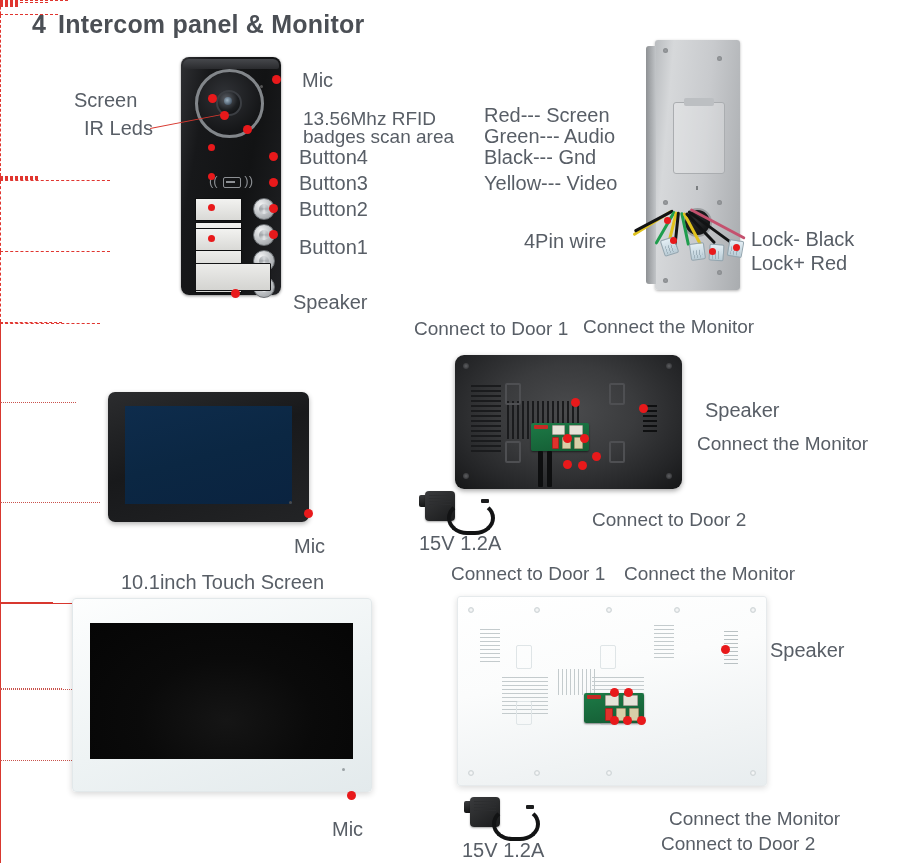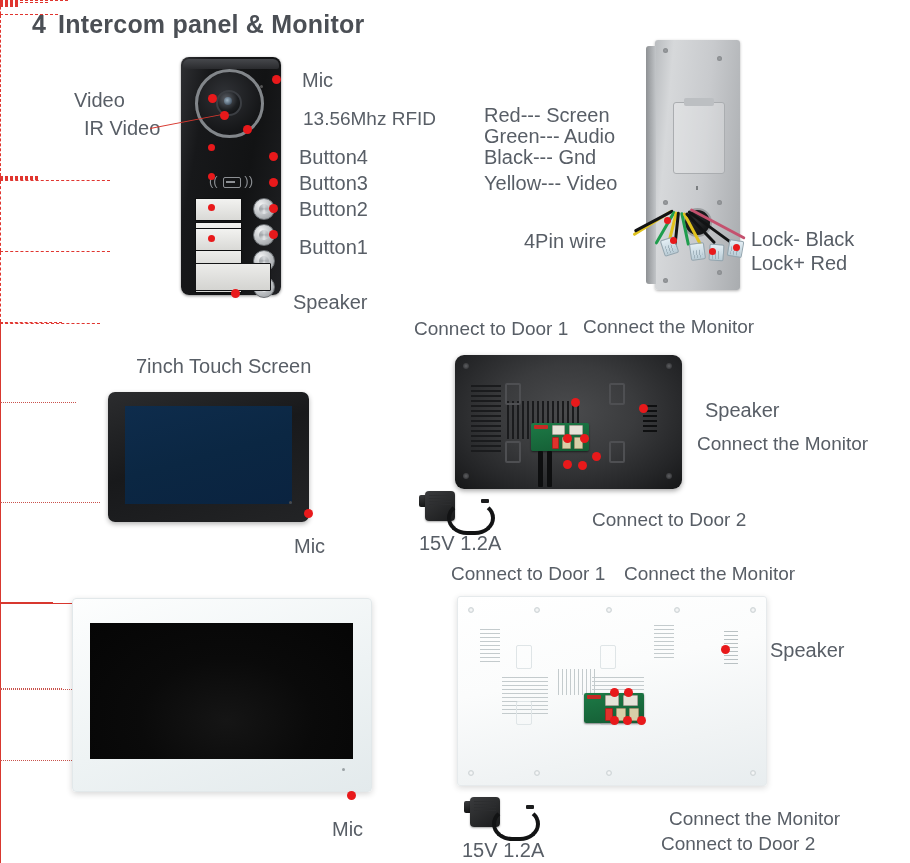"Video" div.lbl { text: Video -> Screen }
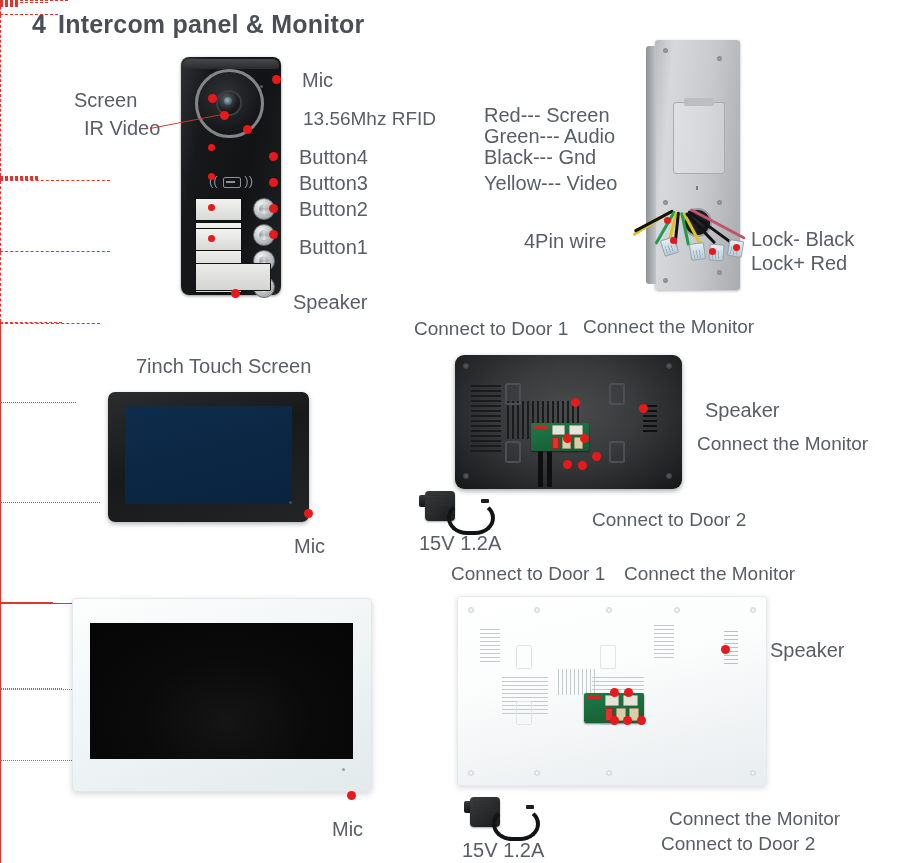"IR Video" div.lbl { text: Video -> Leds }
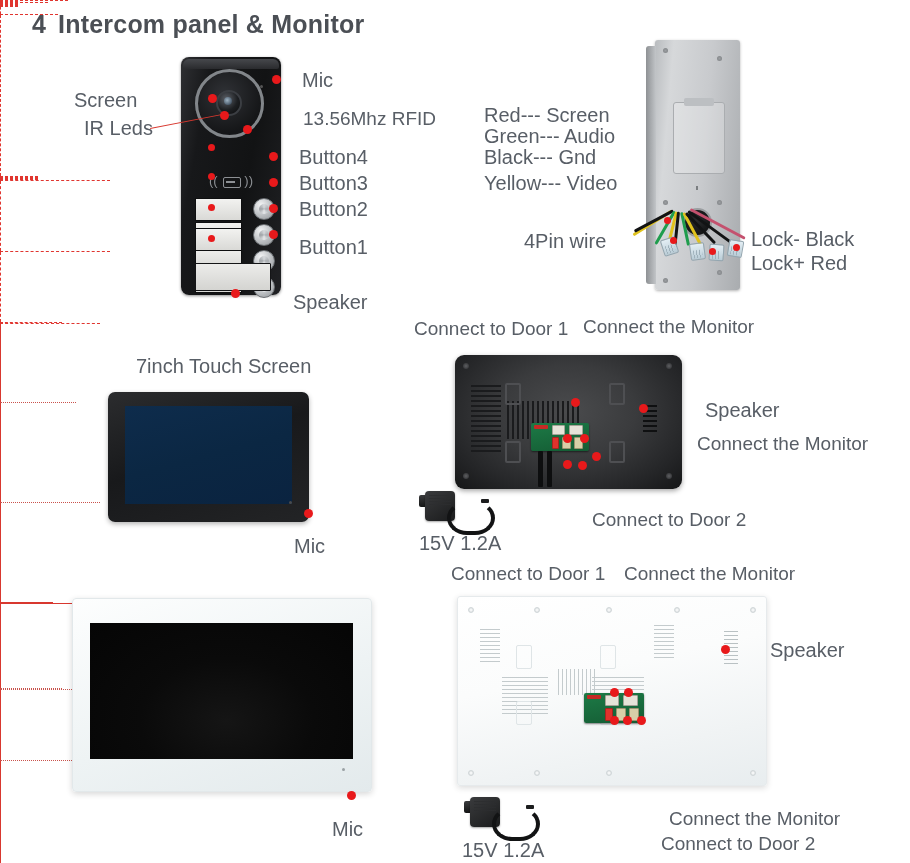"badges scan area" div.lbl { html: none -> <div>badges scan area</div> }
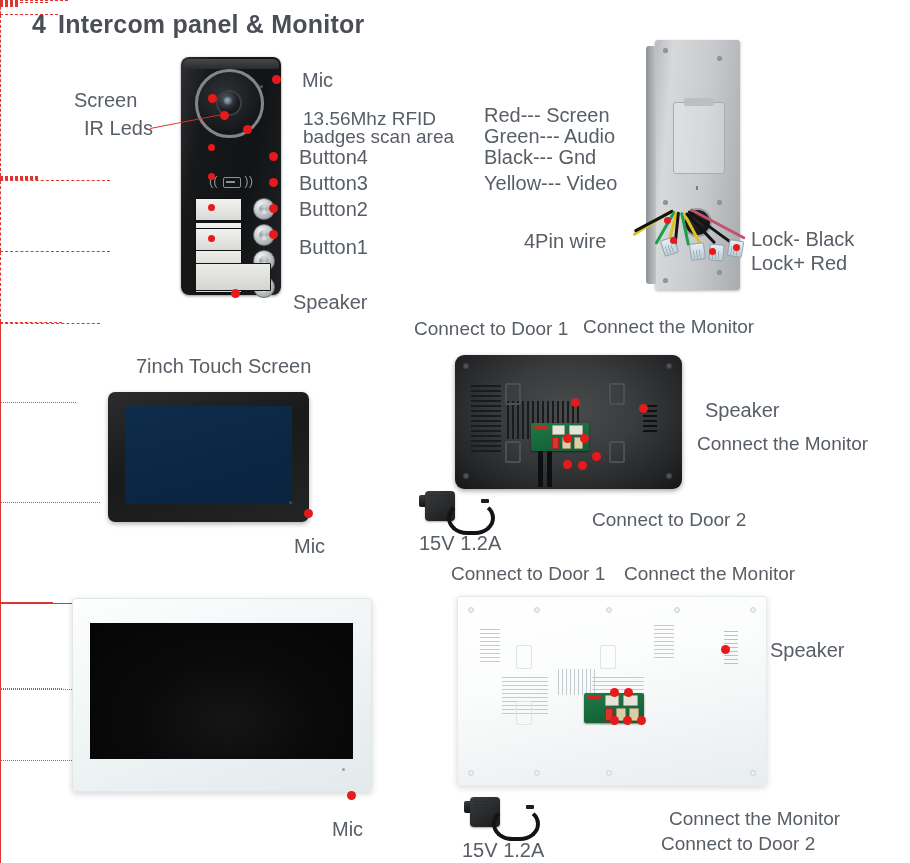"7inch Touch Screen" div.lbl { html: <div>7inch Touch Screen</div> -> none }
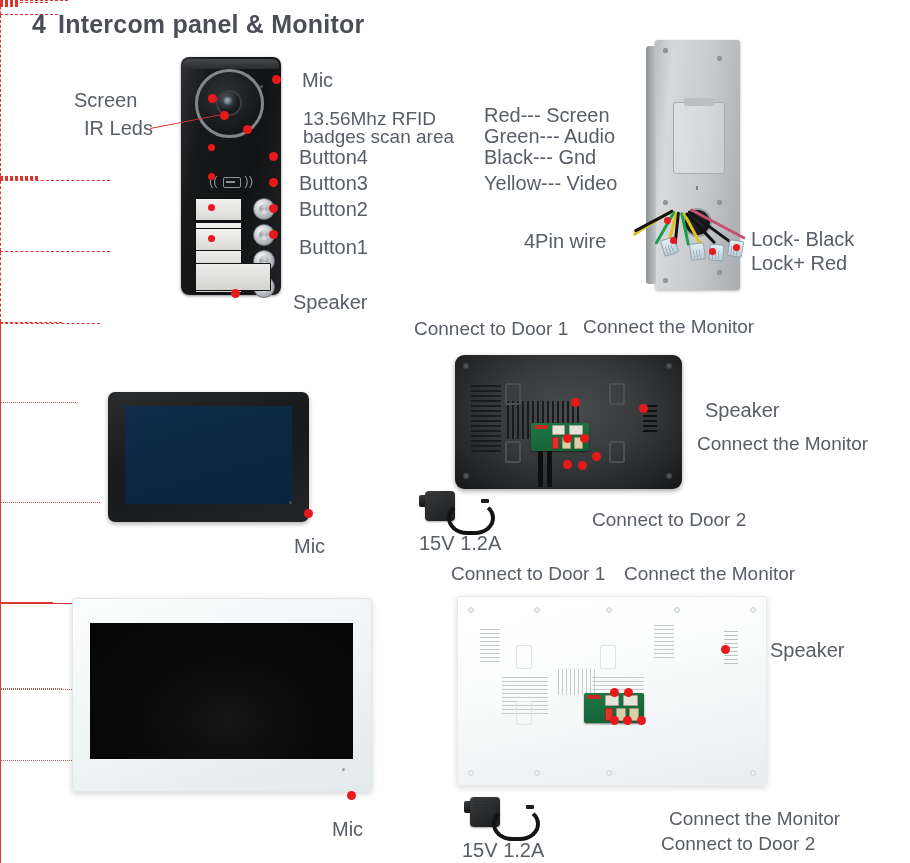"10.1inch Touch Screen" div.lbl { html: none -> <div>10.1inch Touch Screen</div> }
